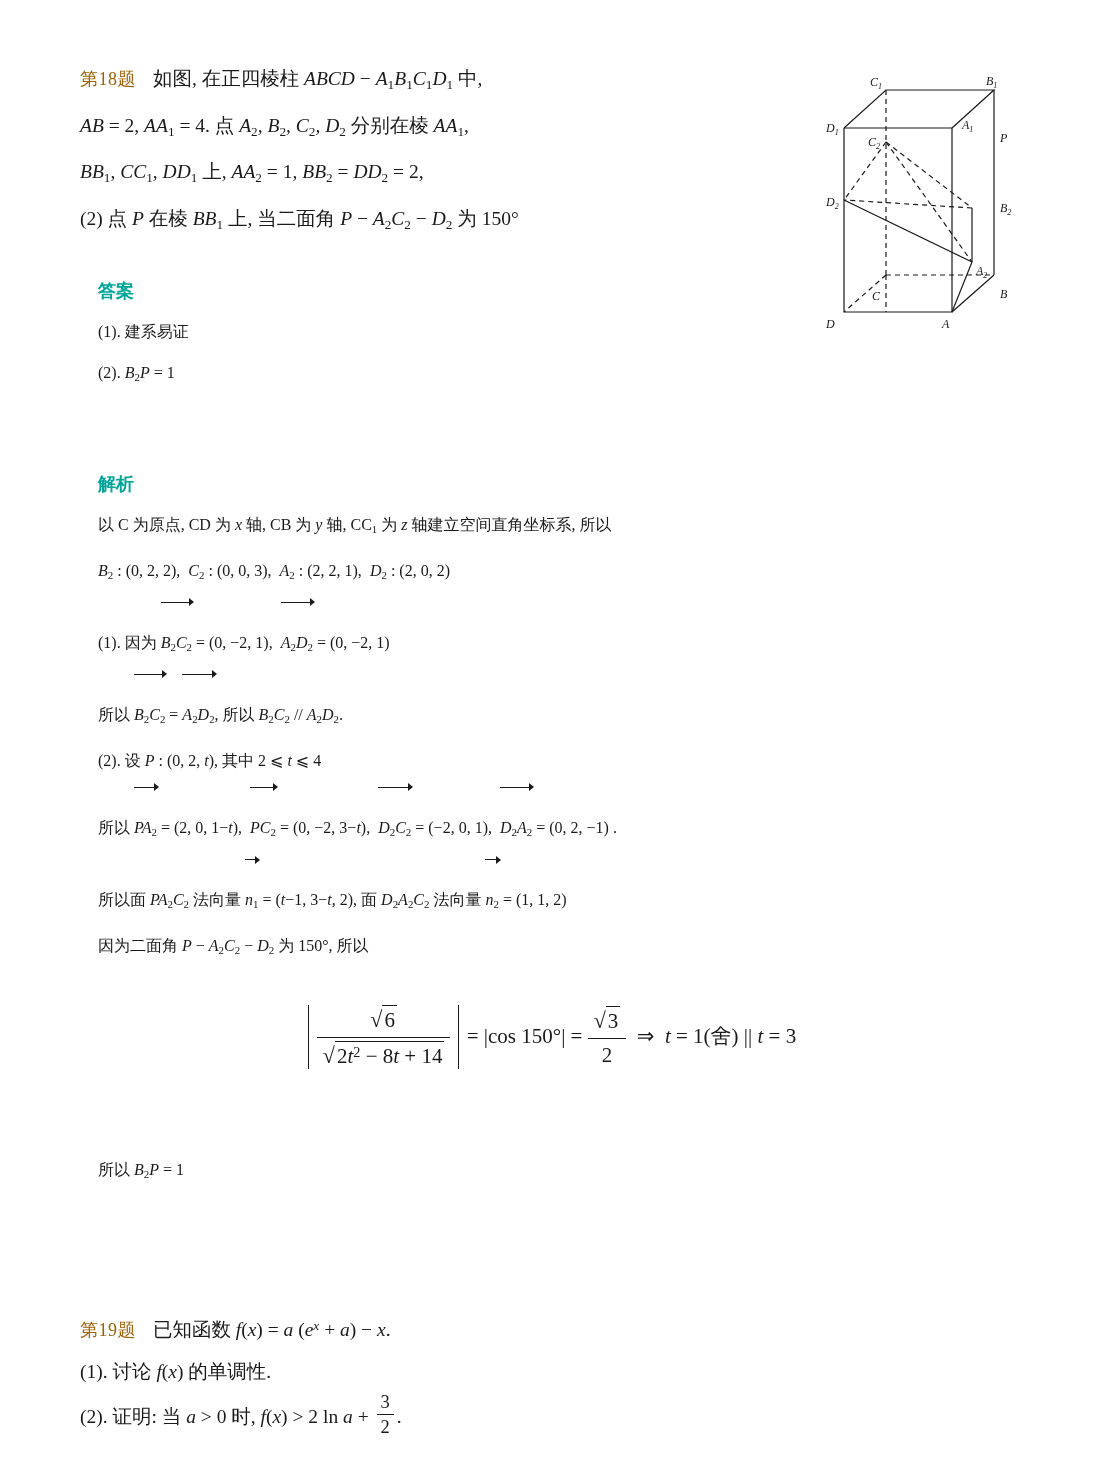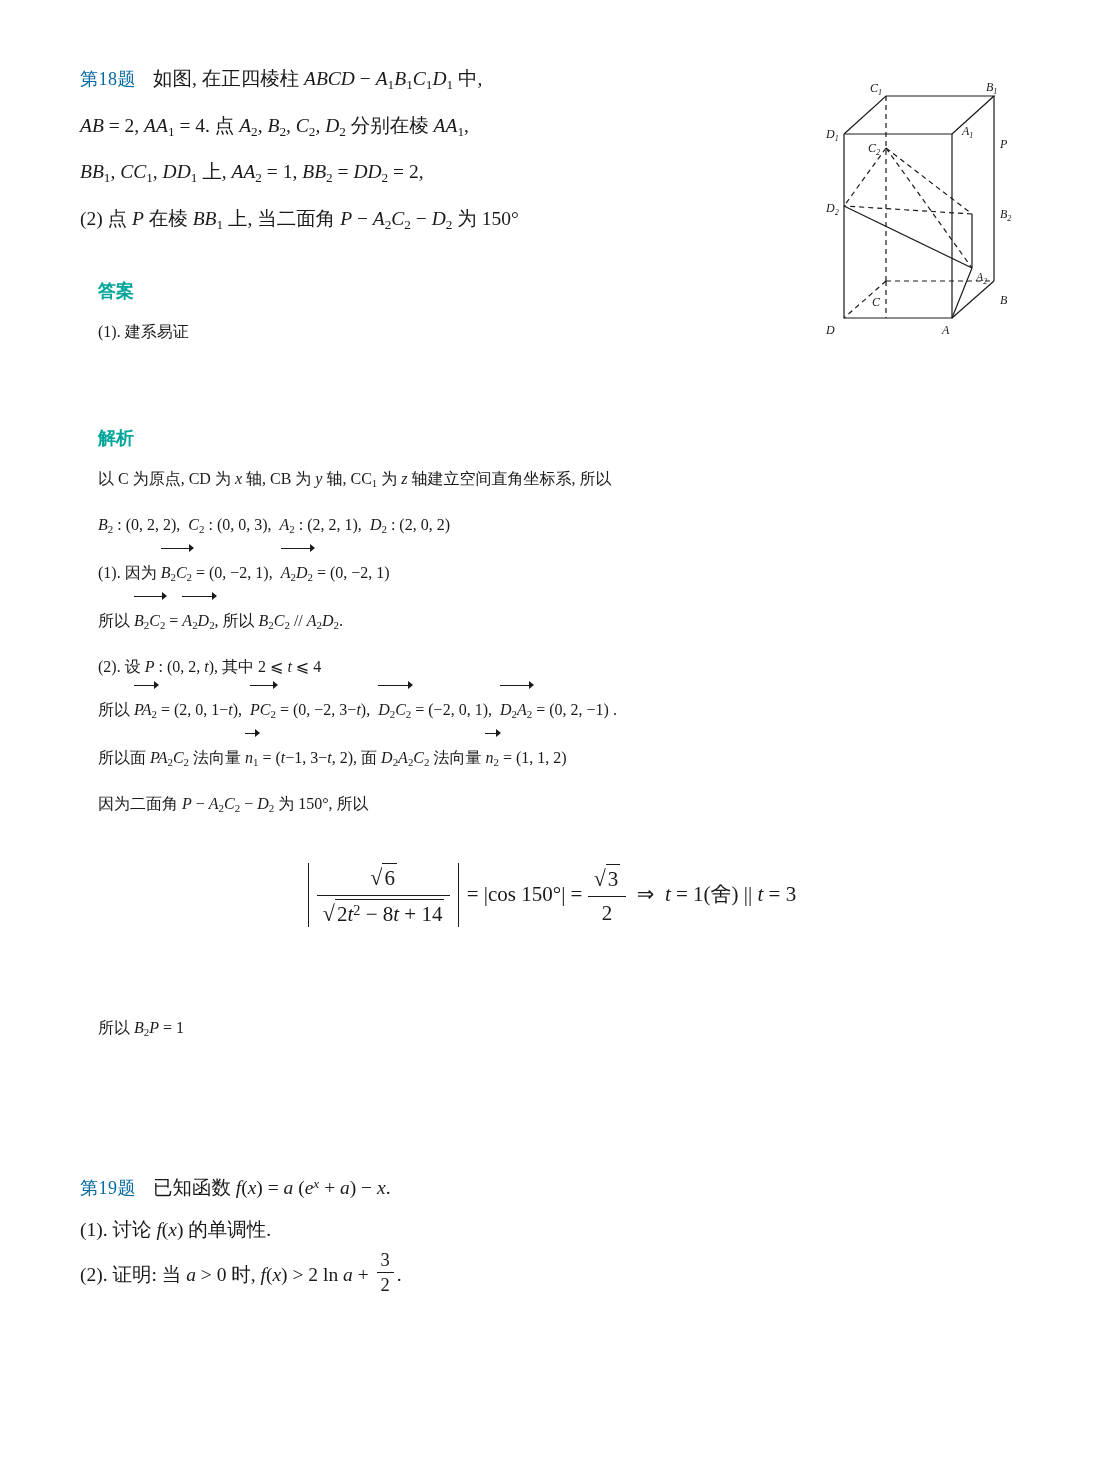"第18题" .qnum { color: #0369a1 -> #a16207 }
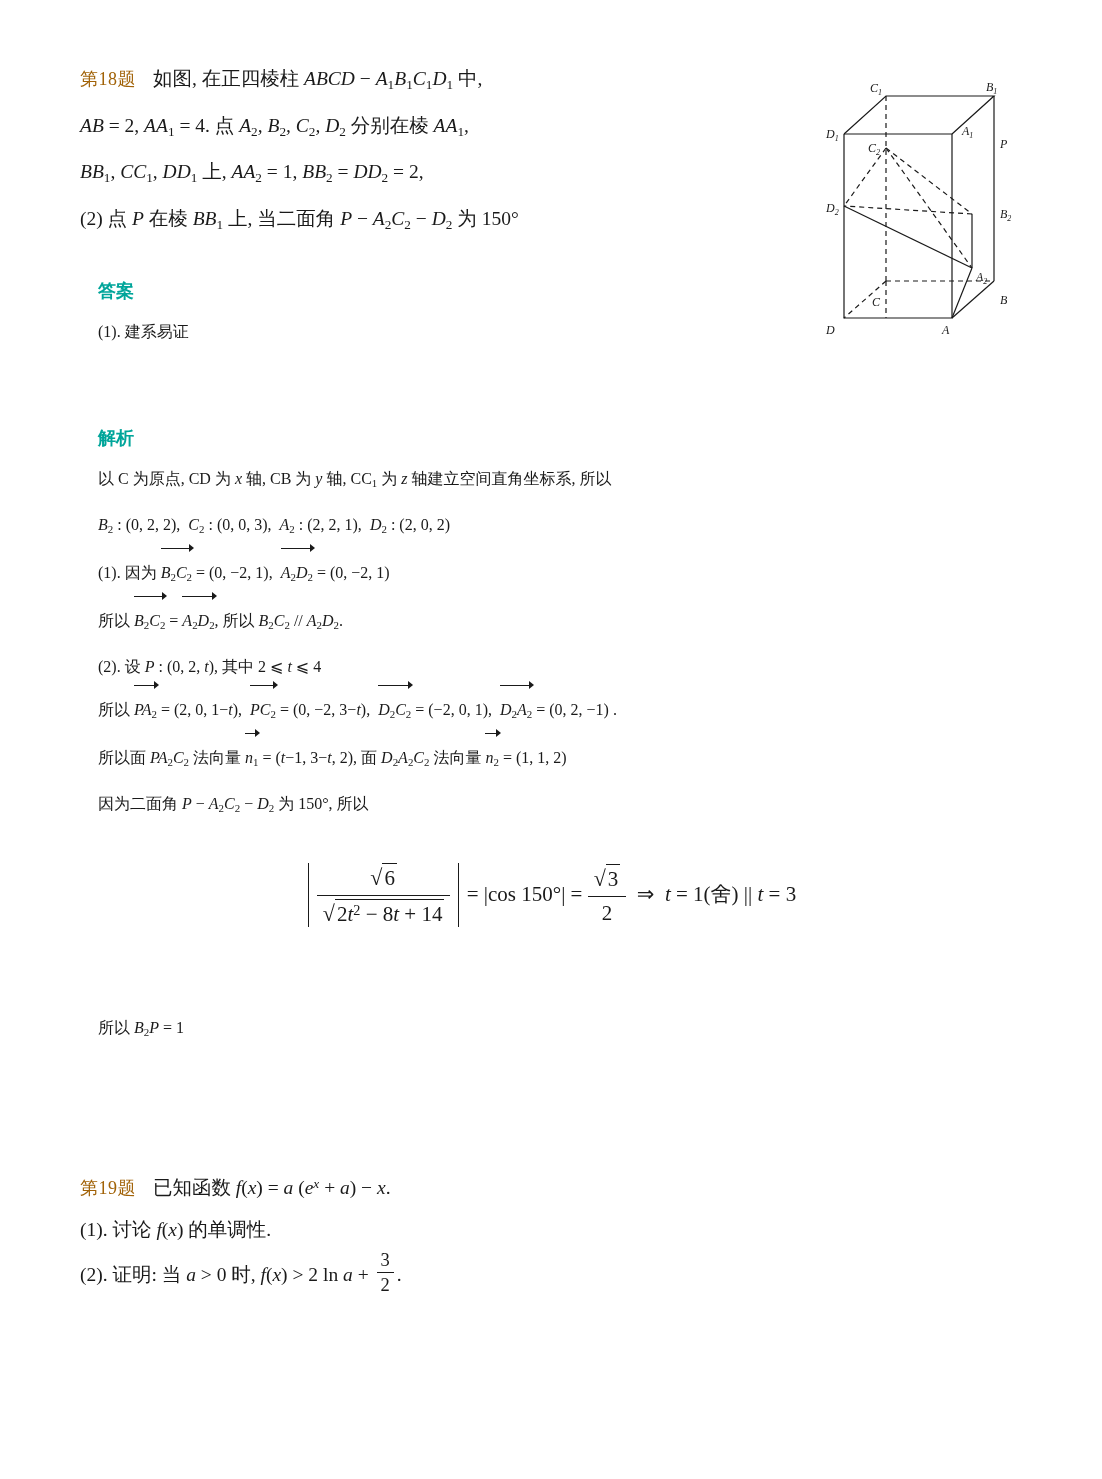"C1" .figure { top: 66px -> 60px }
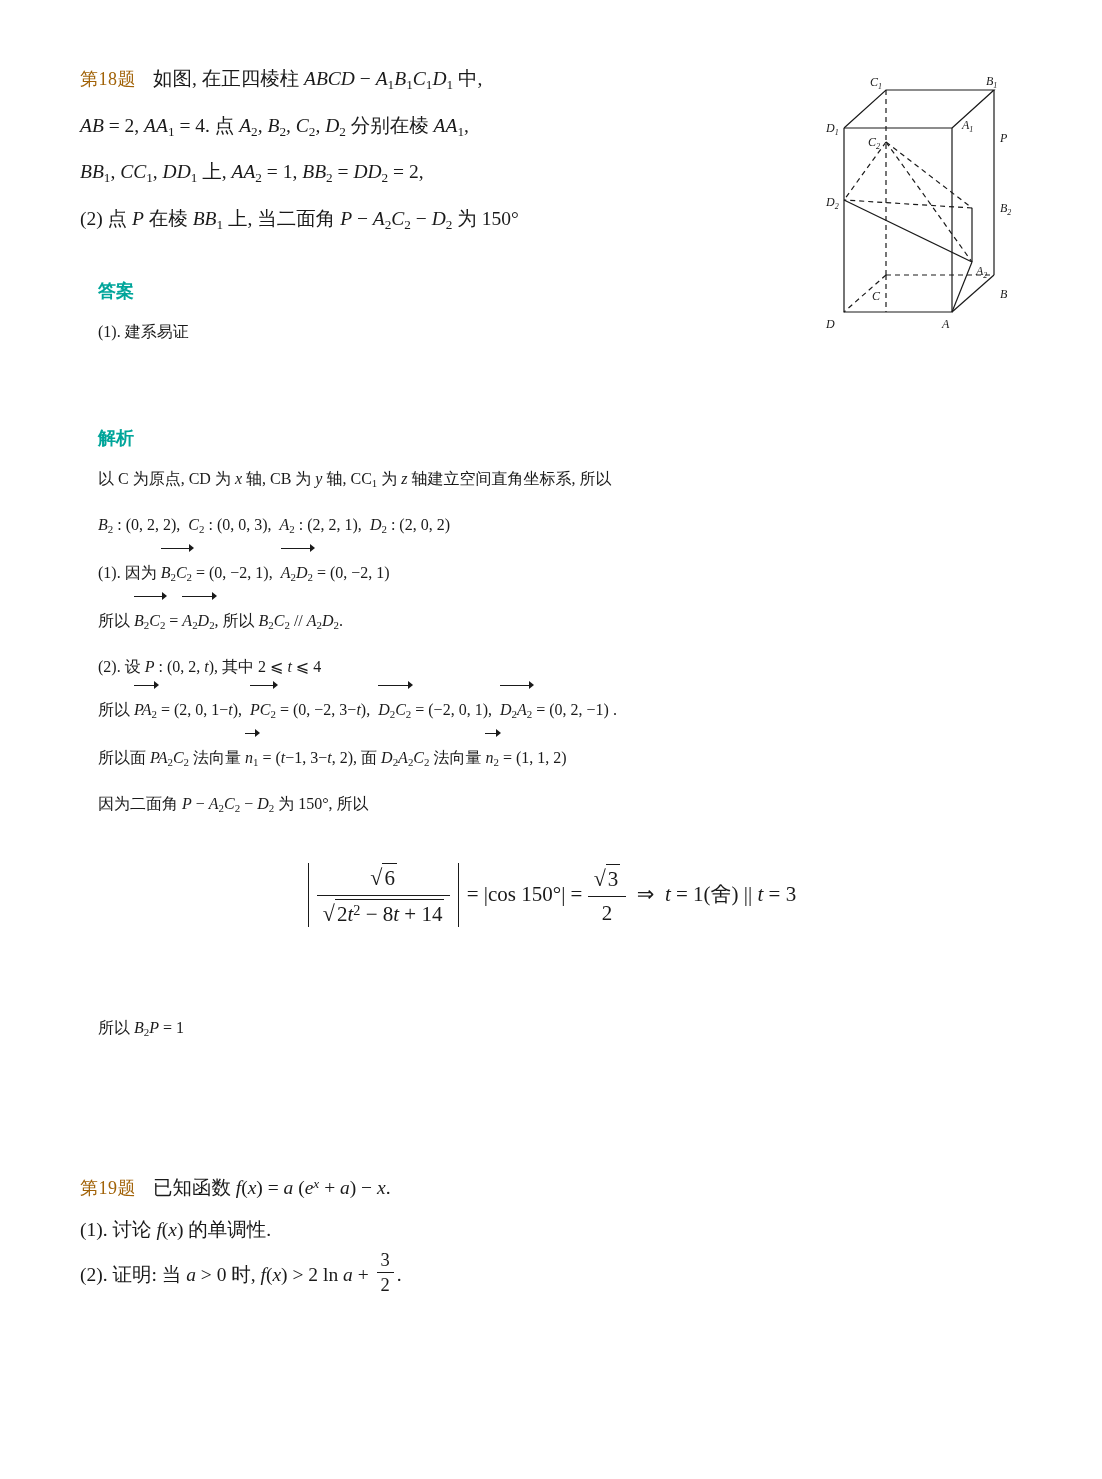"(2). B2P = 1" div.ans-line { html: none -> <div>(2). <span>B<sub>2</sub>P</span> = 1</div> }
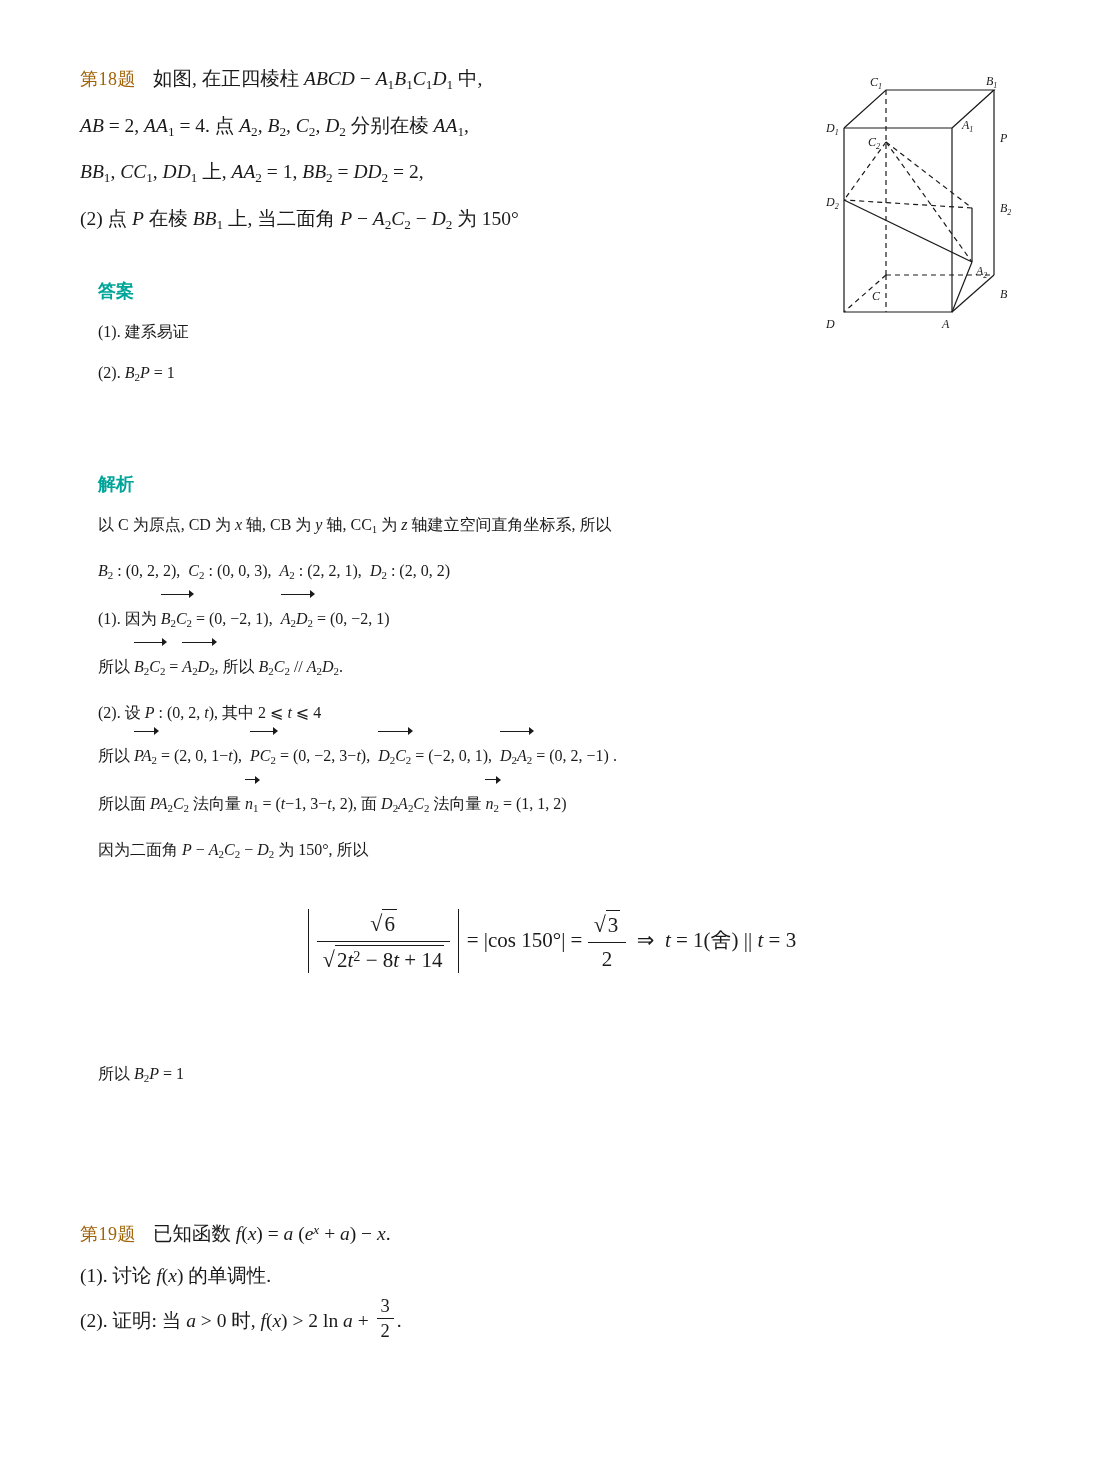"B2C2" .vec { margin-top: none -> 8px; padding-top: 2px -> 18px }
